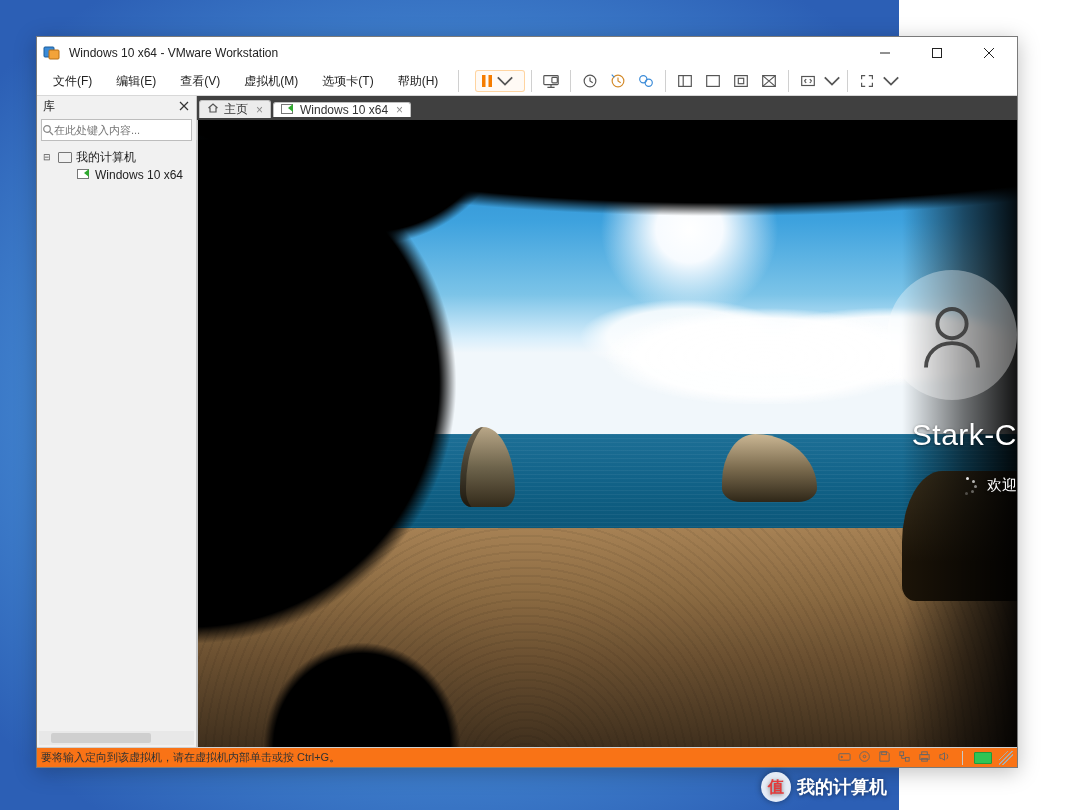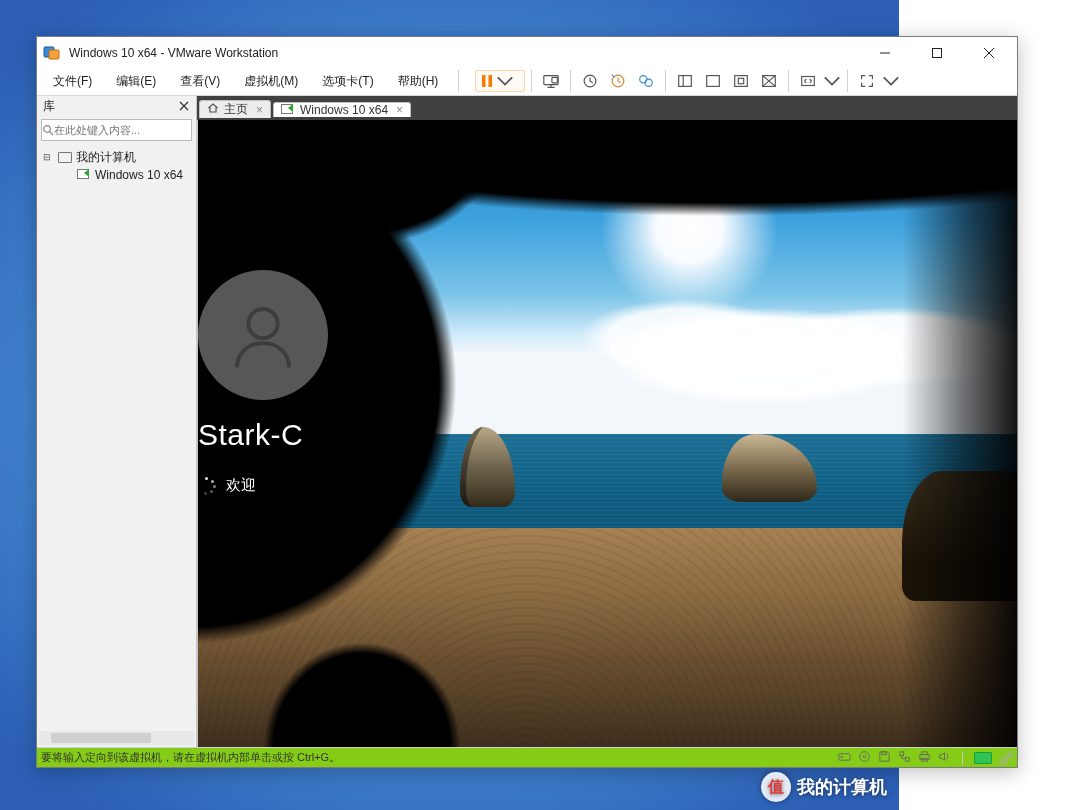"Stark-C" .login { align-items: flex-start -> flex-end }
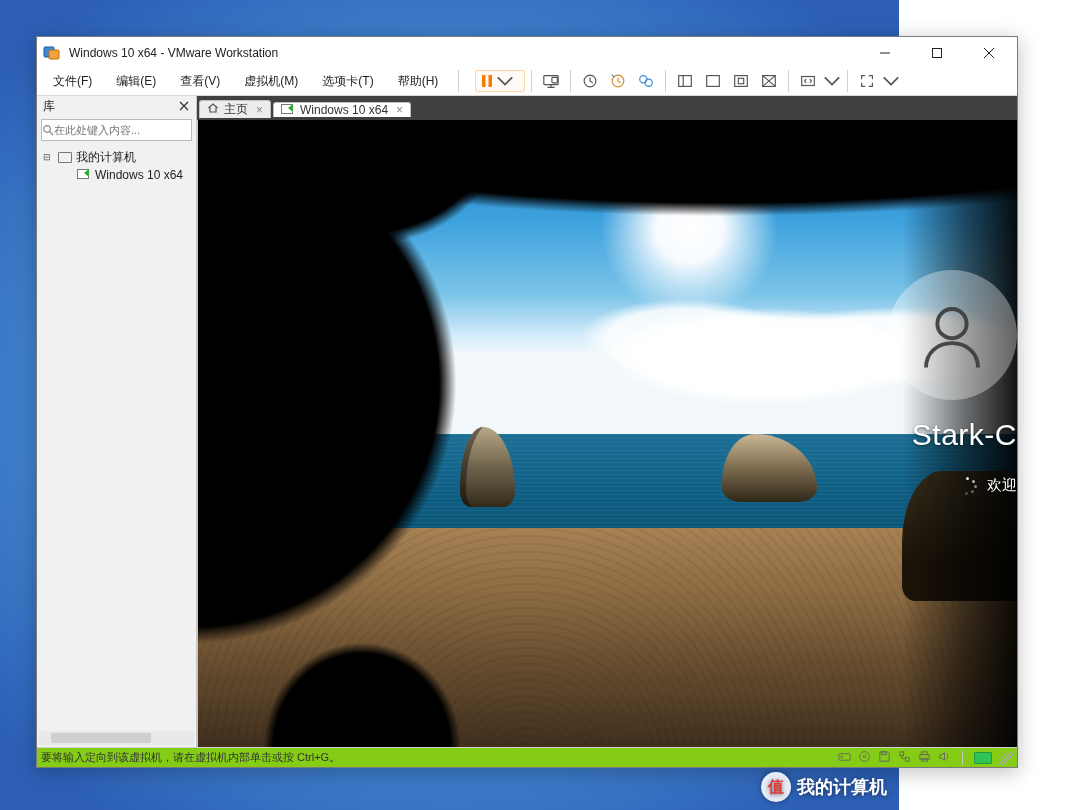"要将输入定向到该虚拟机，请在虚拟机内部单击或按 Ctrl+G。" .statusbar { background: #84cc16 -> #f97316 }
